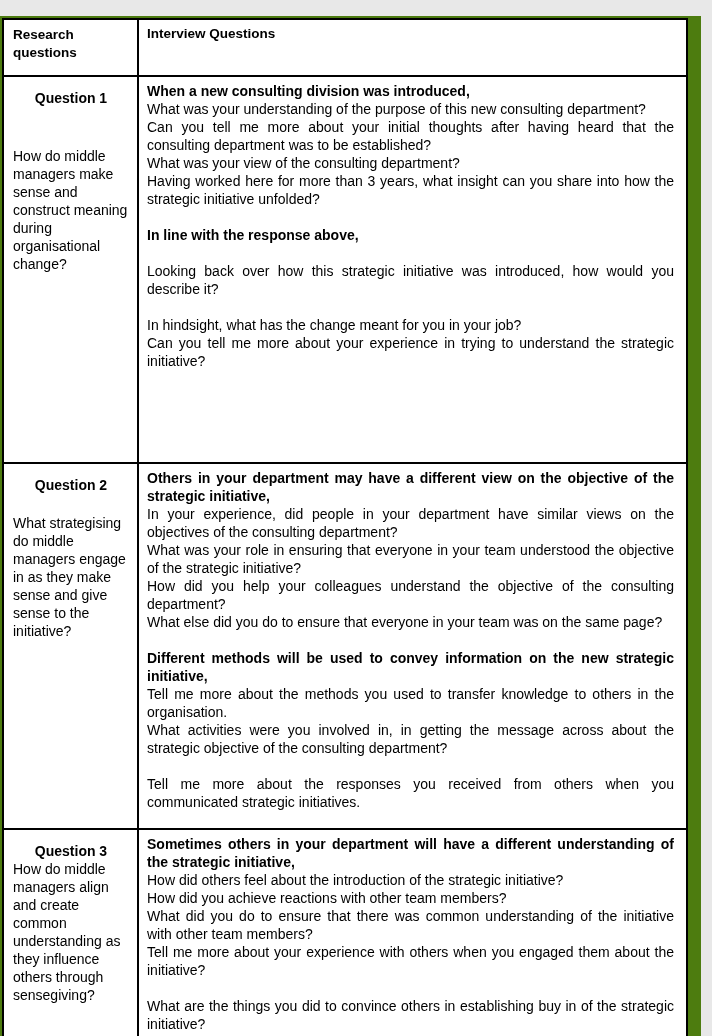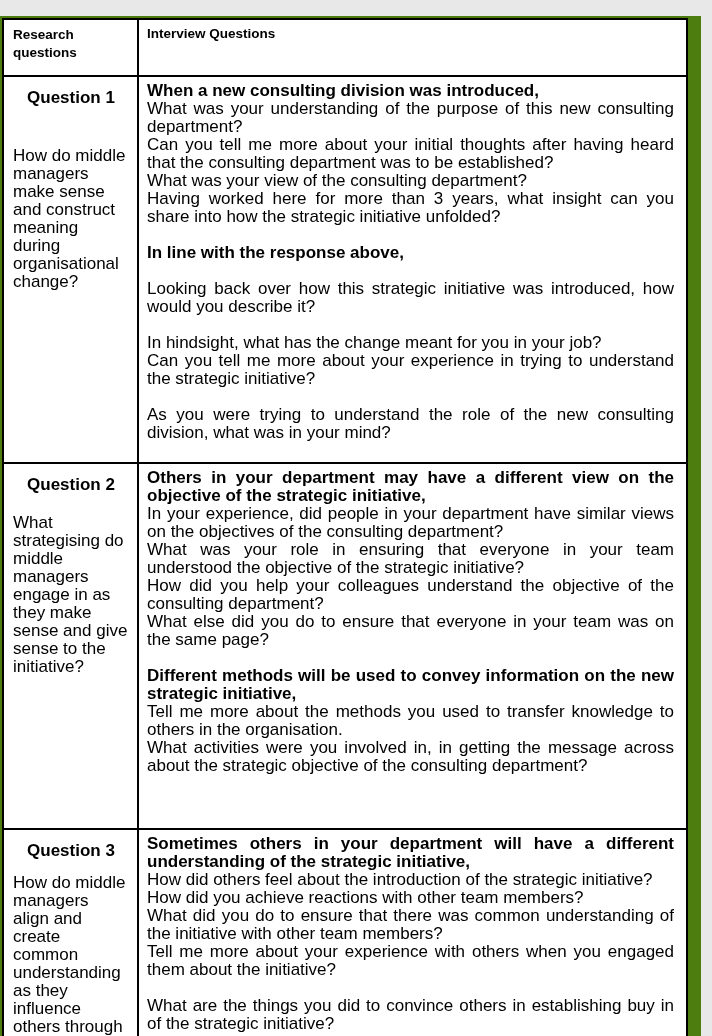"Question 1" .cell { font-size: 17px -> 14px }
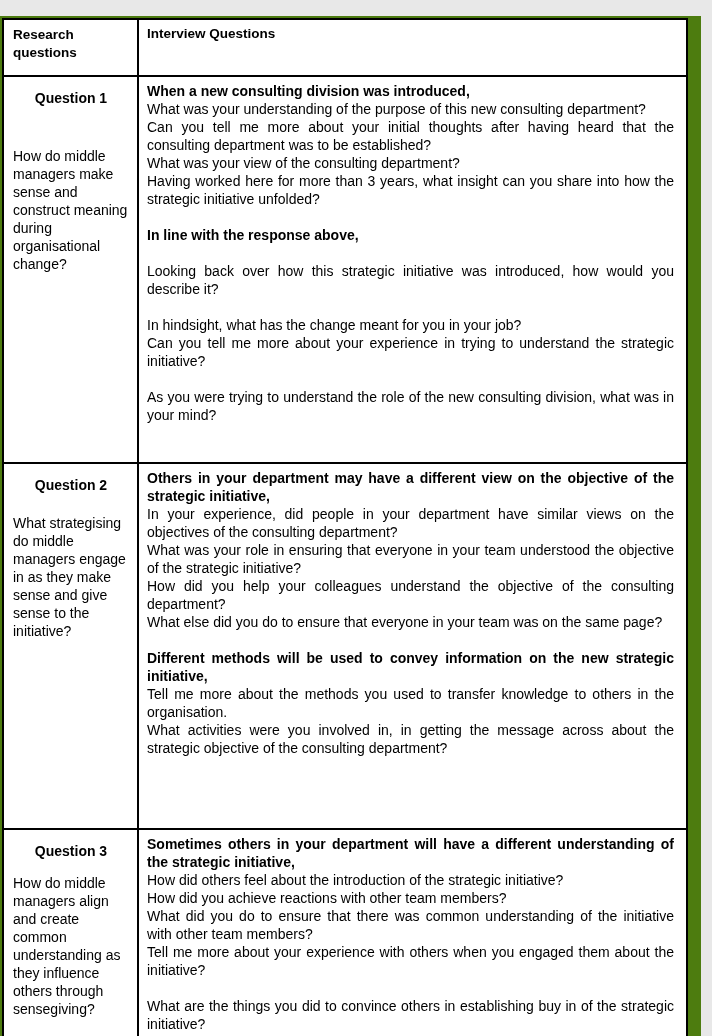"As you were trying to" p.gb { html: <p>As you were trying to understand the role of the new consulting division, what was in your mind?</p> -> none }
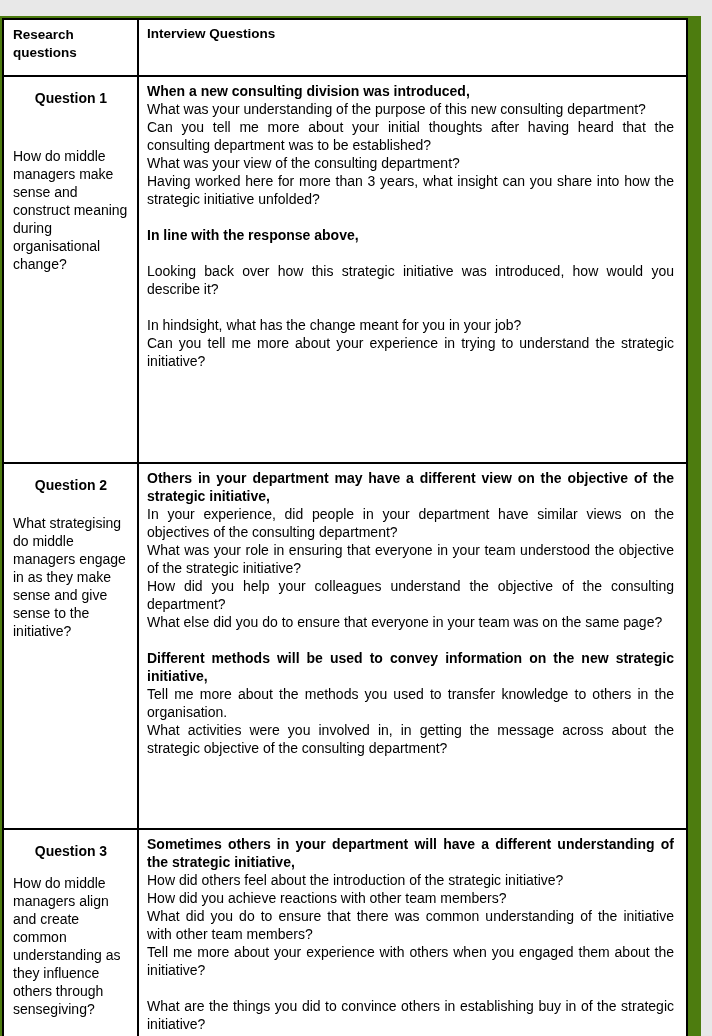"Tell me more about the responses" p.gb { html: none -> <p>Tell me more about the responses you received from others when you communicated strategic initiatives.</p> }
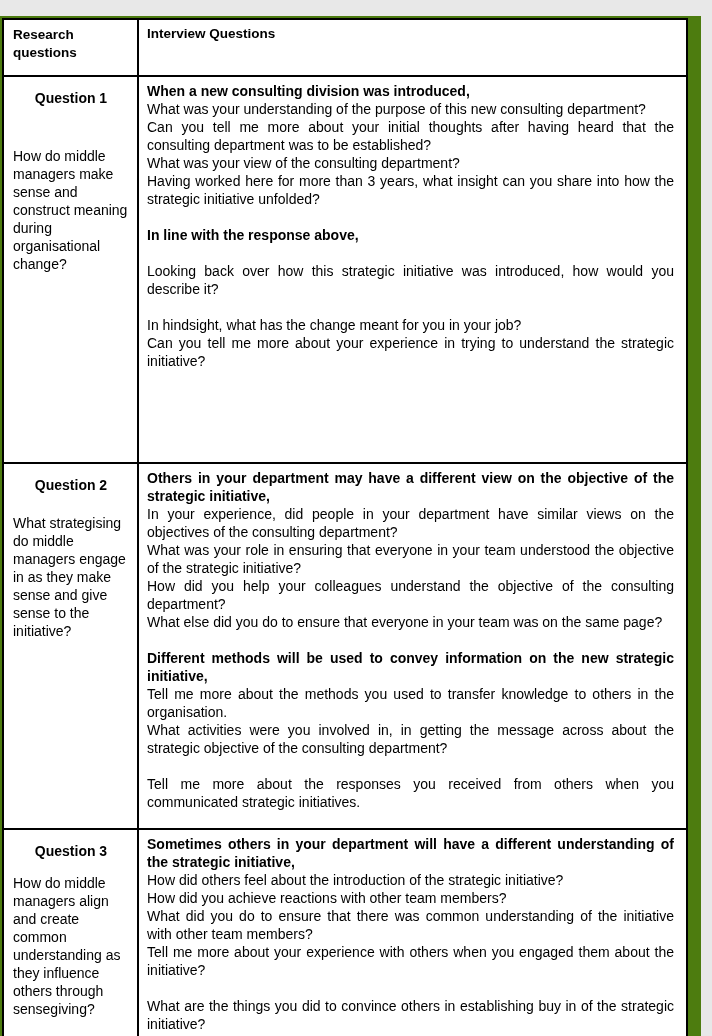"How do middle managers align" .row-q3 .rq-text { margin-top: 14px -> none }
